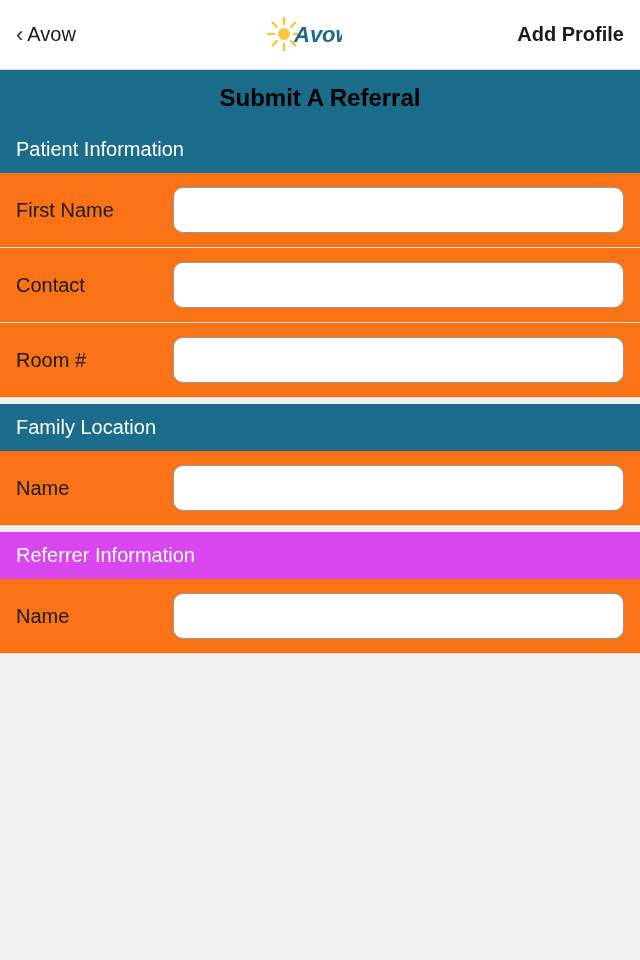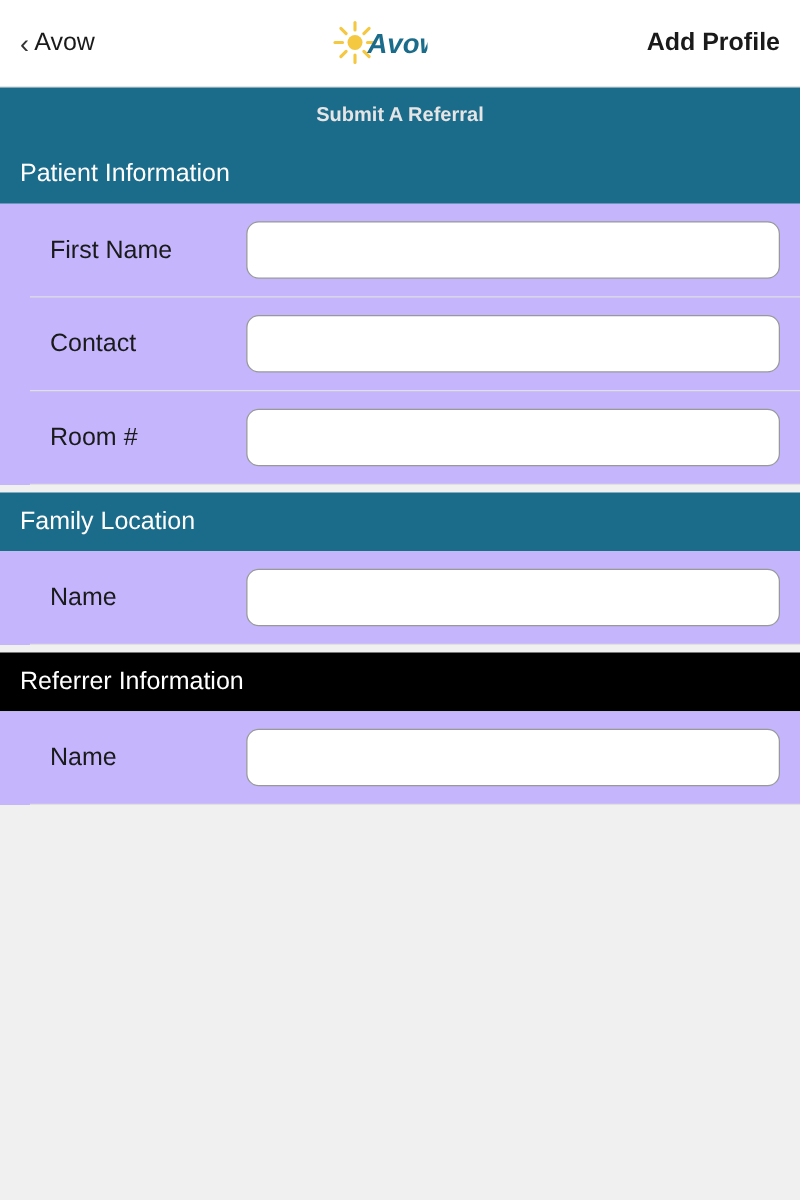"Submit A Referral" .page-title-bar h1 { color: #e5e5e5 -> #000000; font-size: 16px -> 24px }
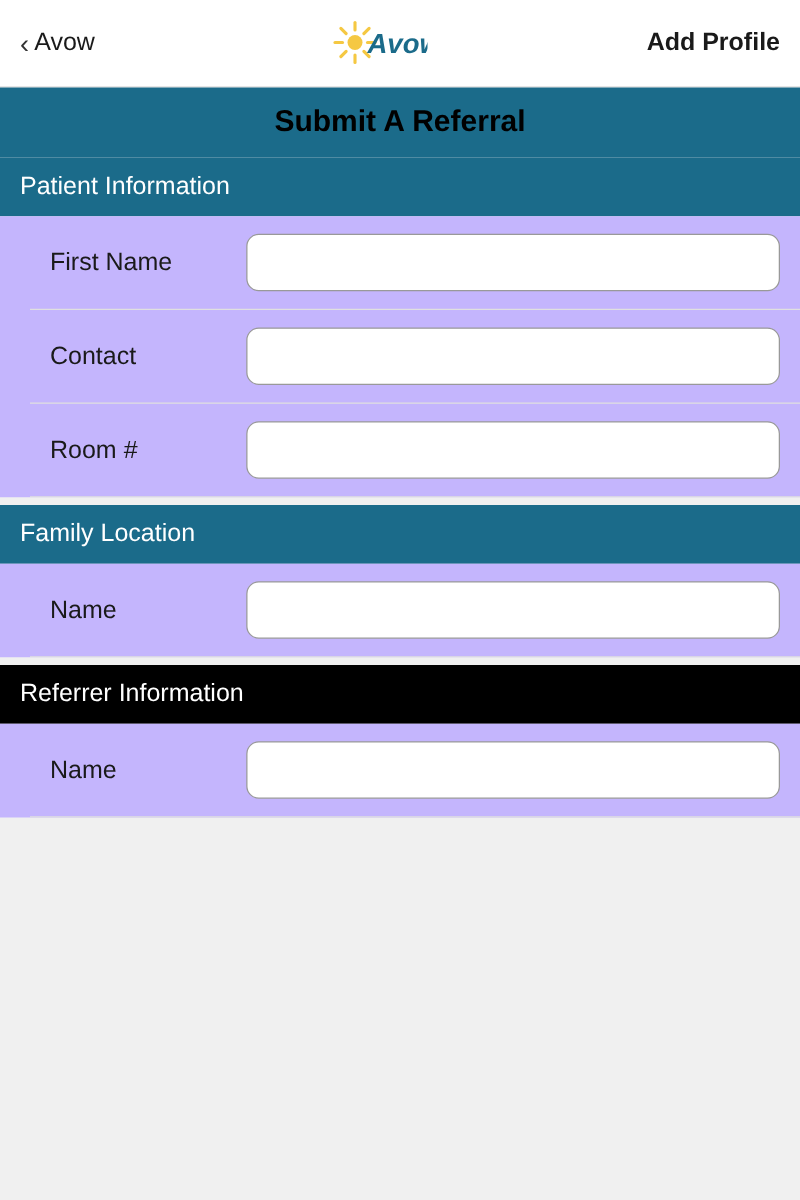"First Name" .form-section { background: #c4b5fd -> #f97316; padding-left: 24px -> none }
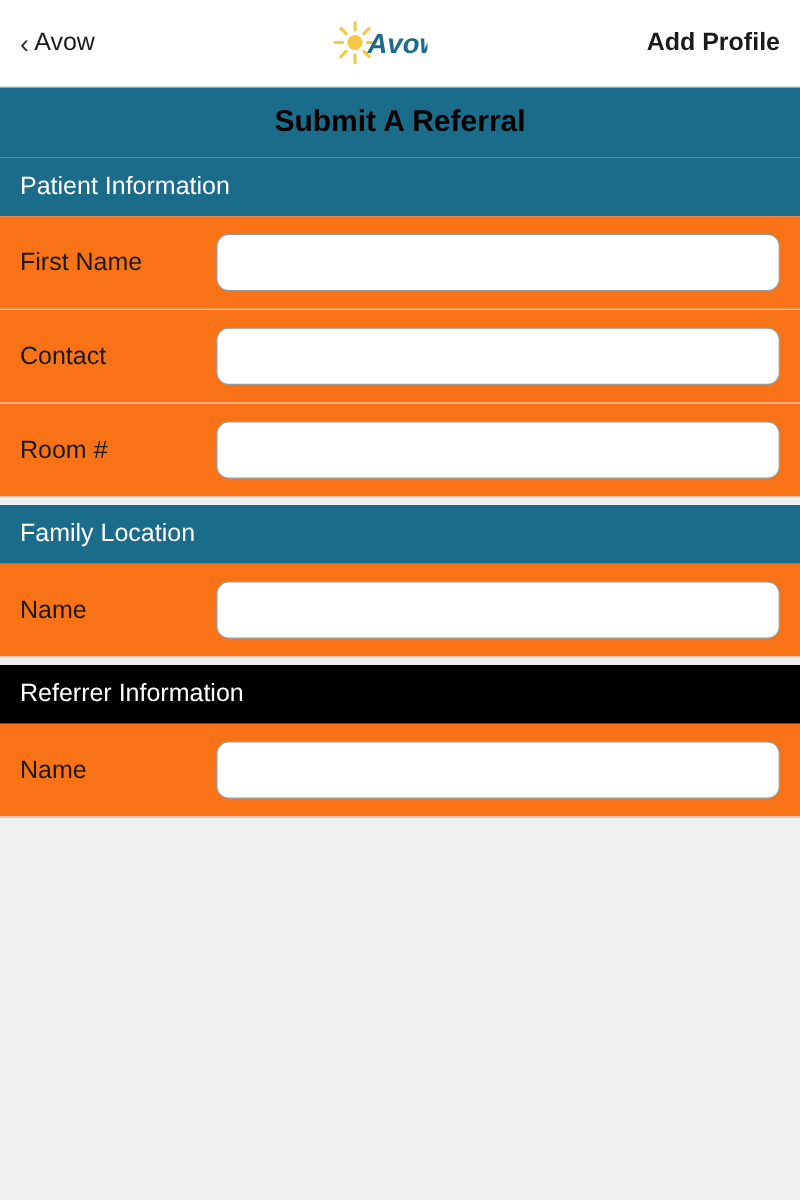"Referrer Information" .section-header.green { background: #000000 -> #d946ef }
